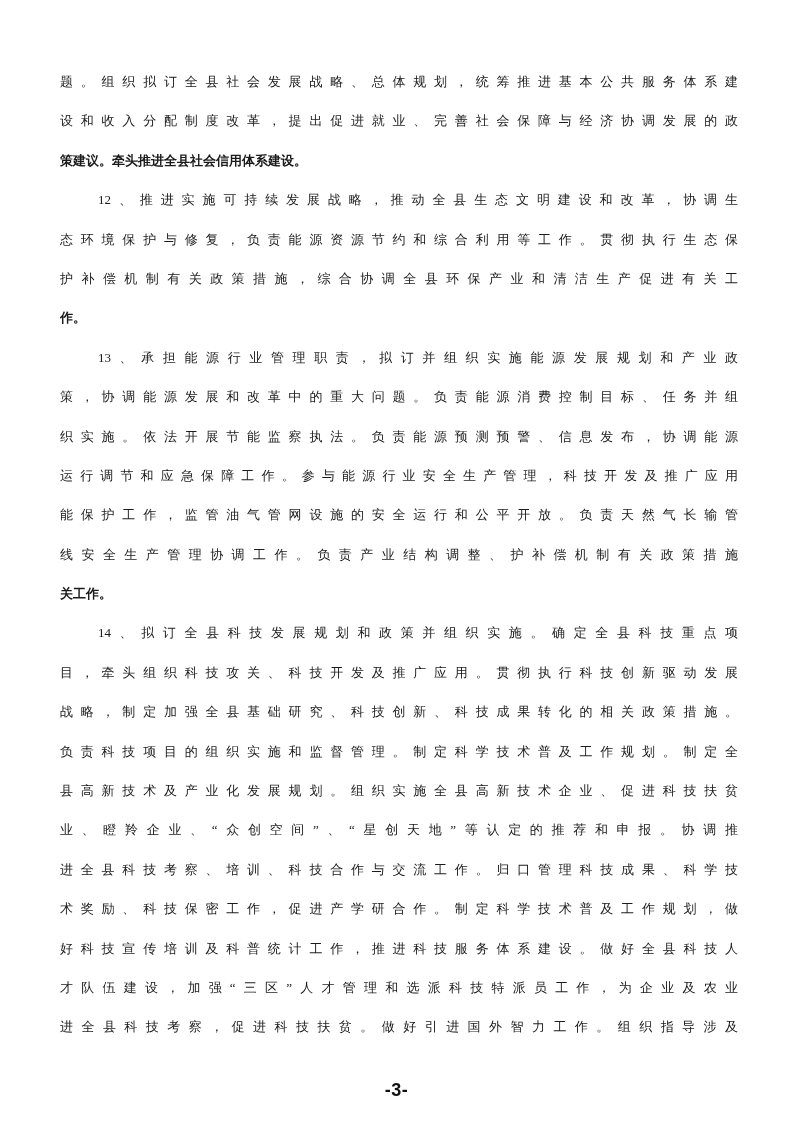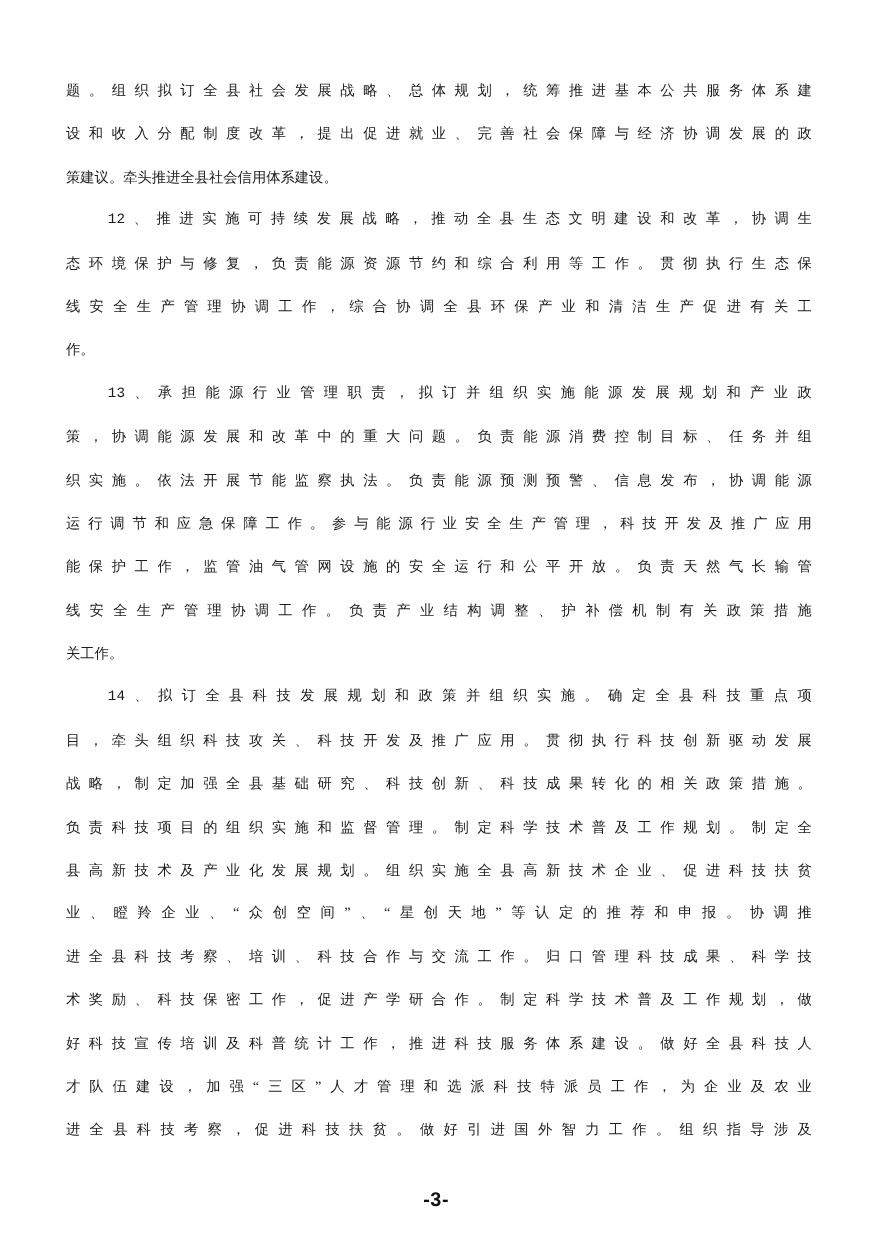"策建议。牵头推进全县社会信用体系建设。" .line.end { font-weight: none -> bold }
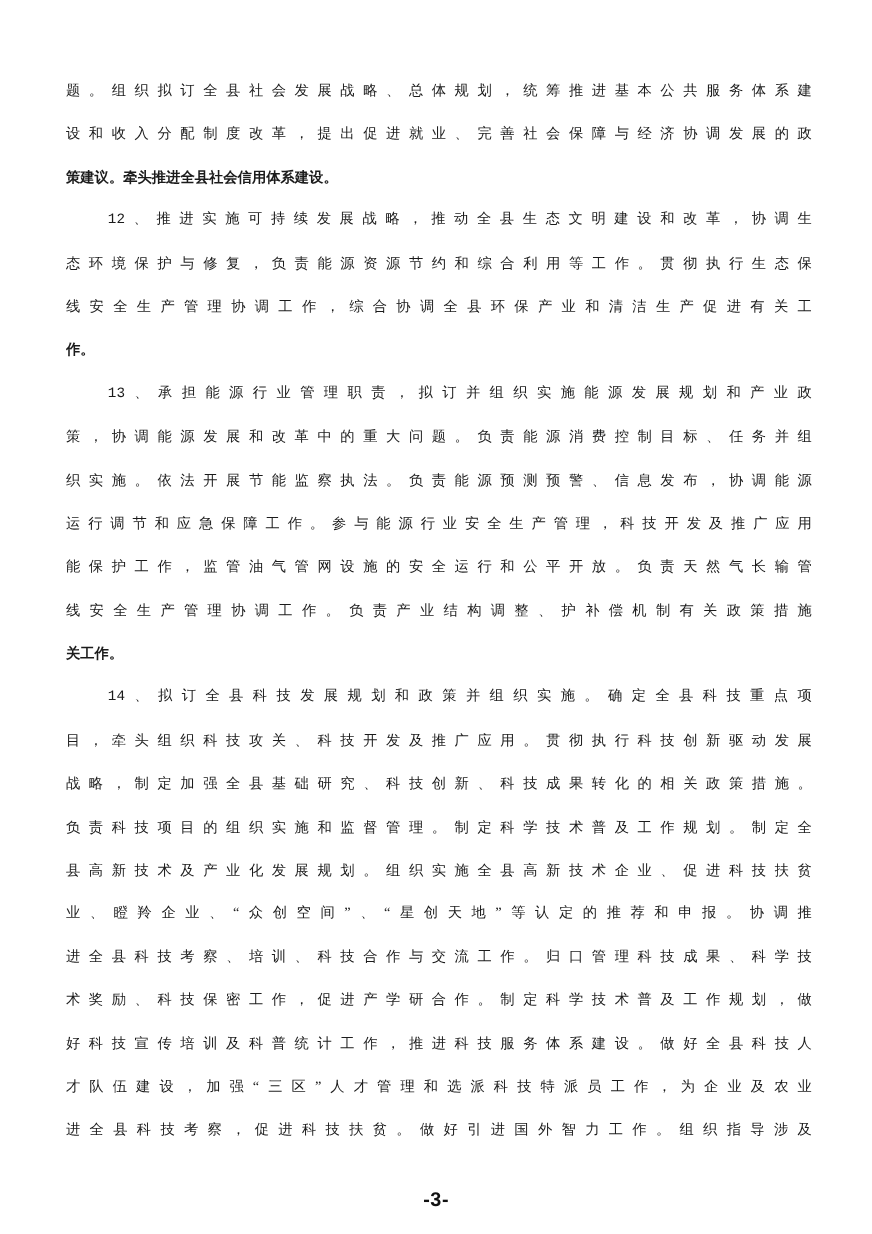"12、推进实施可持续发展战略，推动全县生态文明建设和改革，协调生" .line.indent { font-family: Liberation Mono, monospace -> none }
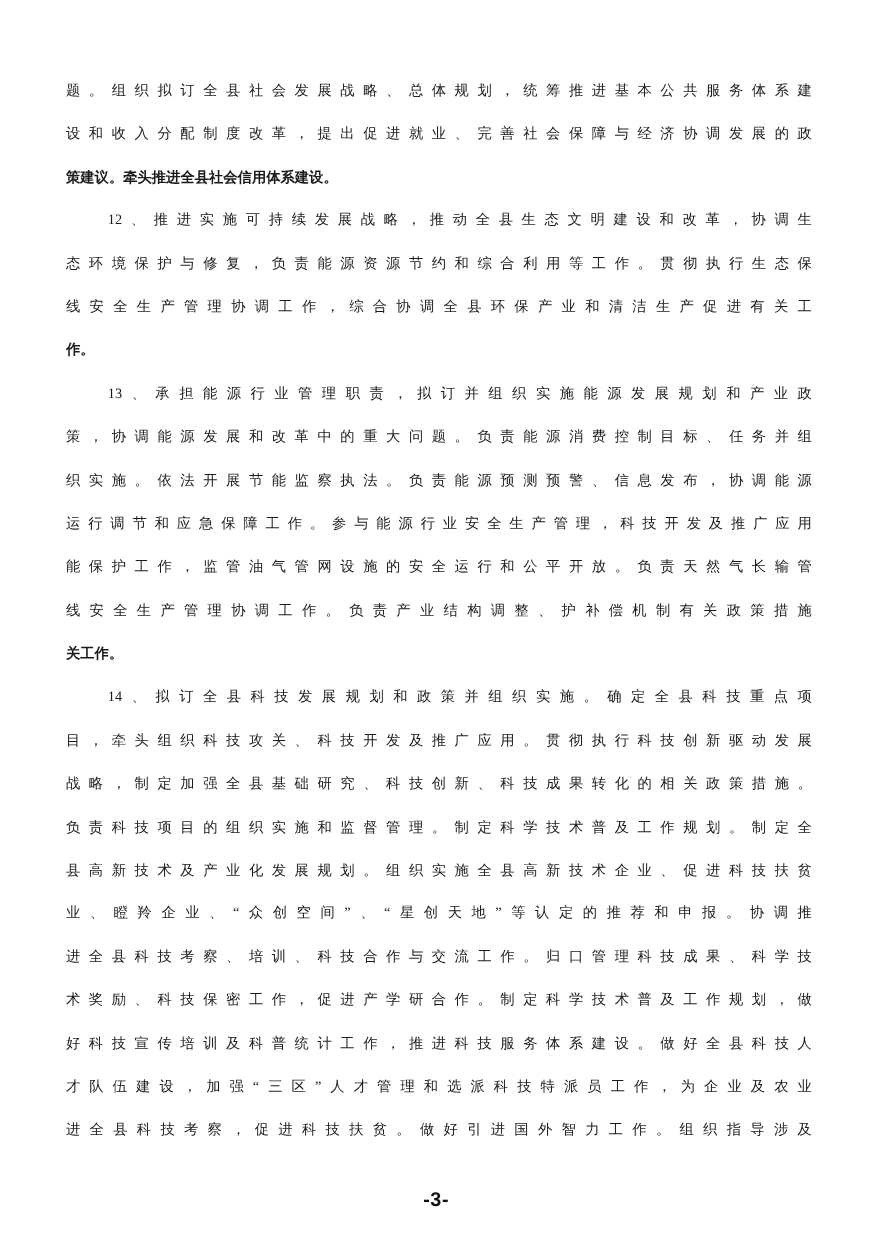"线安全生产管理协调工作，综合协调全县环保产业和清洁生产促进有关工" div.line { text: 线安全生产管理协调工作 -> 护补偿机制有关政策措施 }
